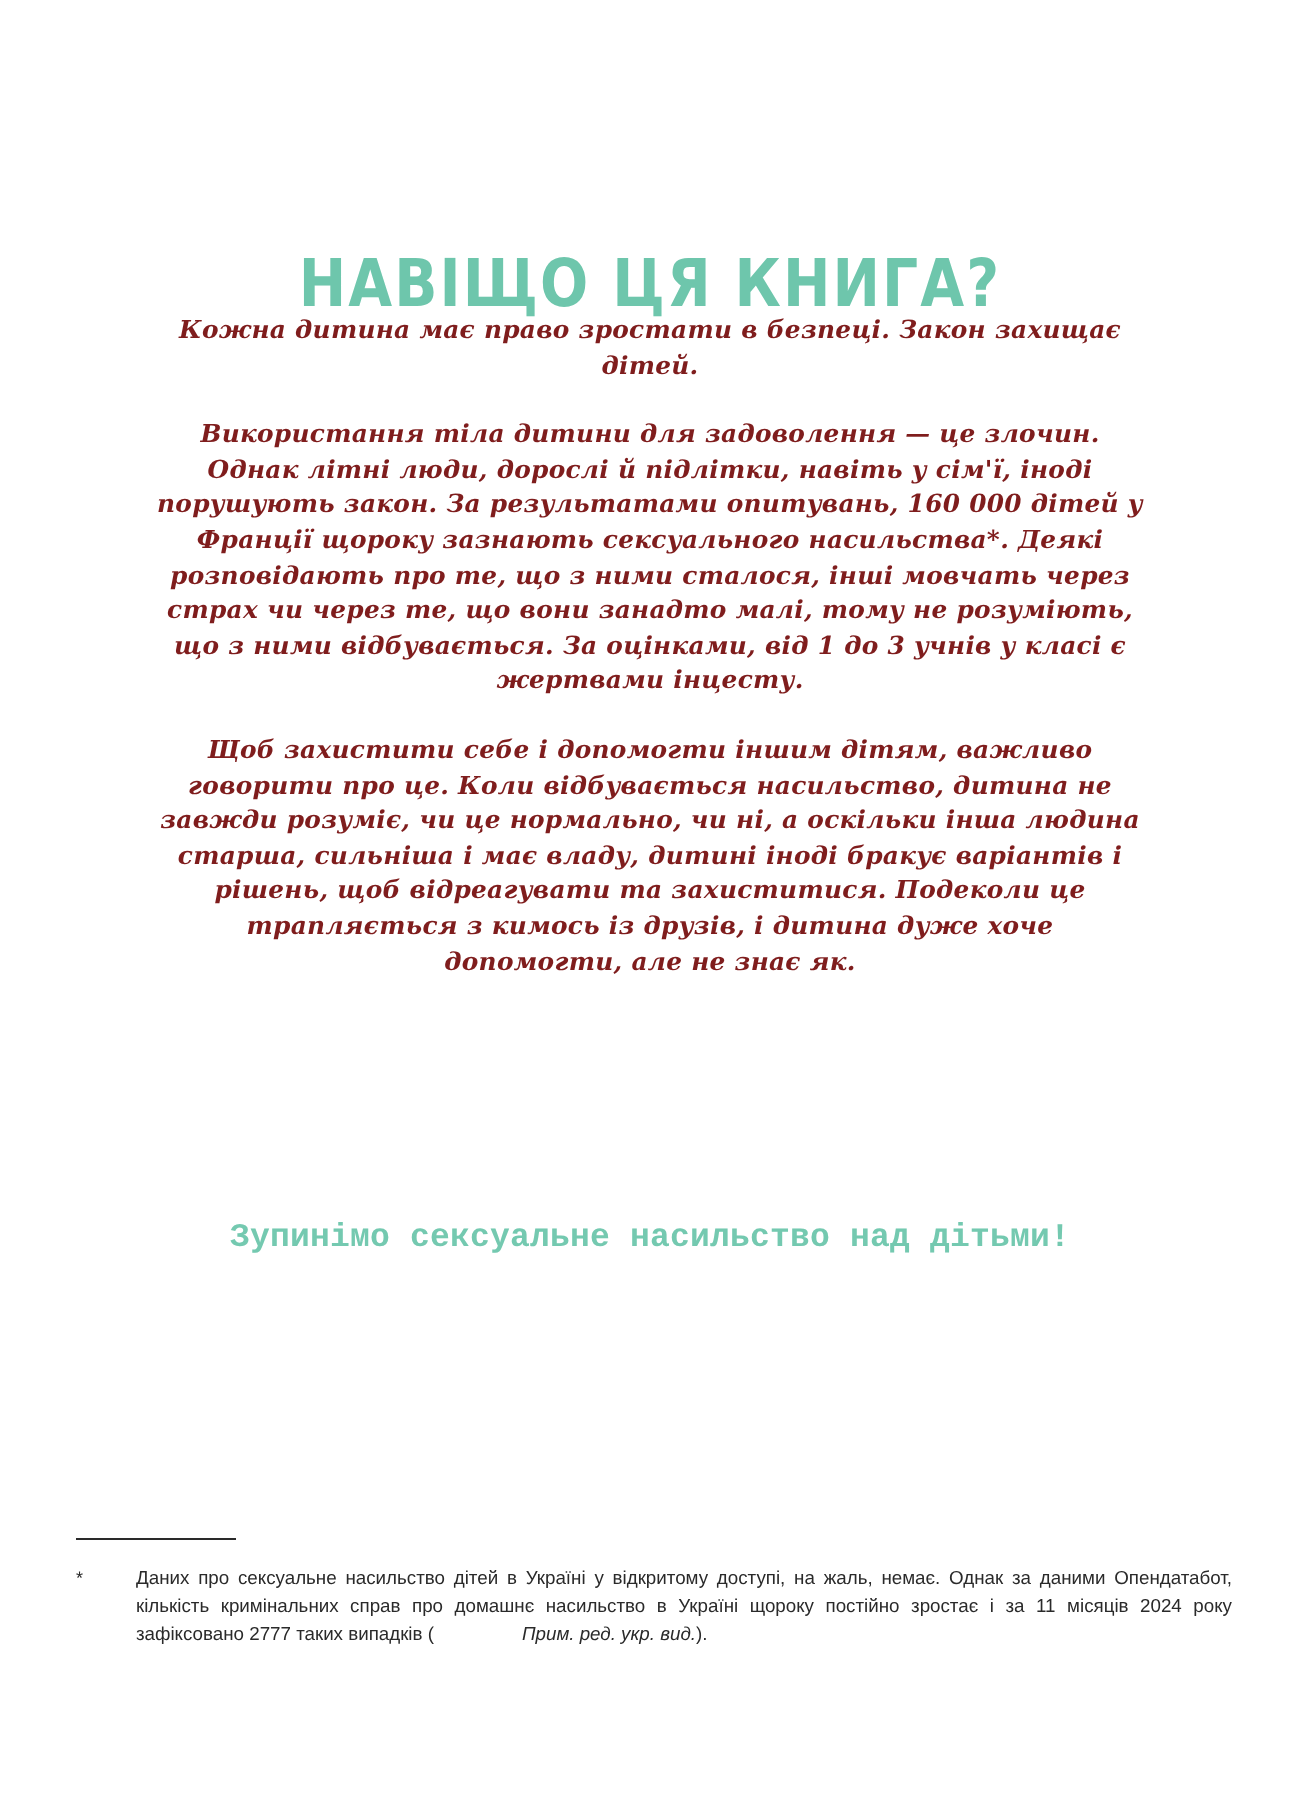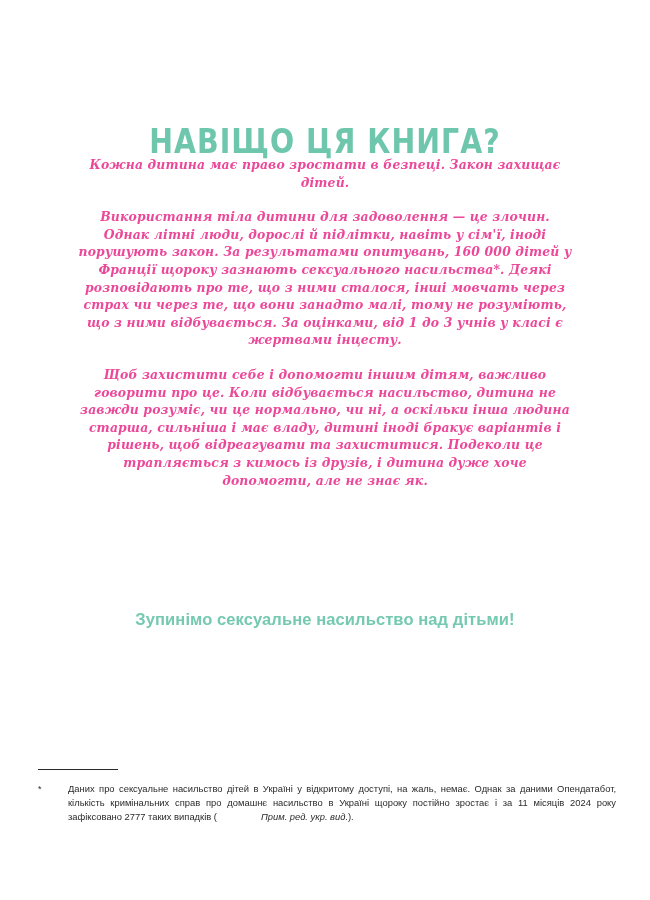"Кожна дитина має право зростати" .para { color: #ec4899 -> #7f1d1d }
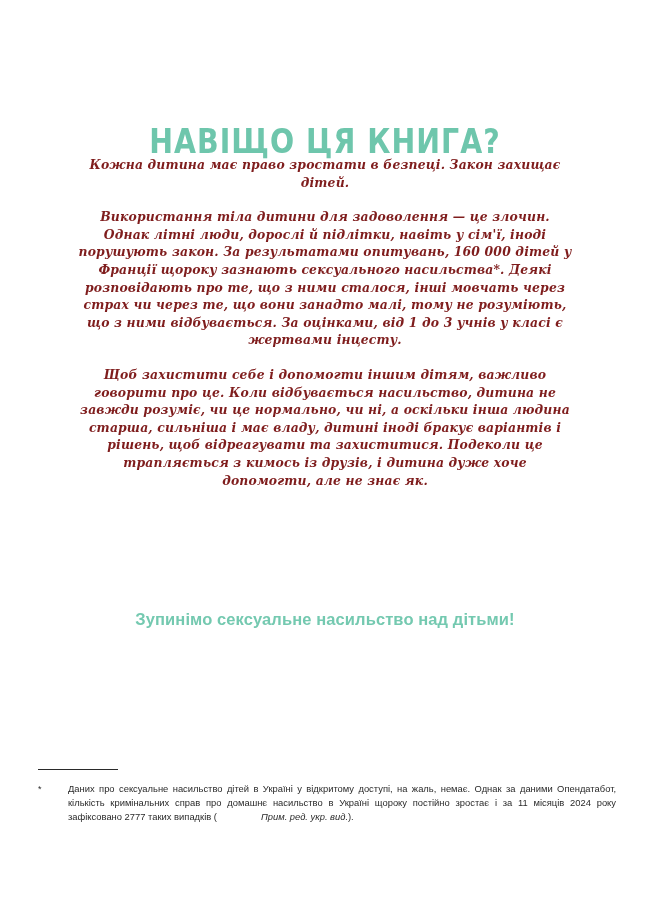"Зупинімо сексуальне насильство над" .slogan { font-family: Liberation Sans, sans-serif -> Liberation Mono, monospace }
